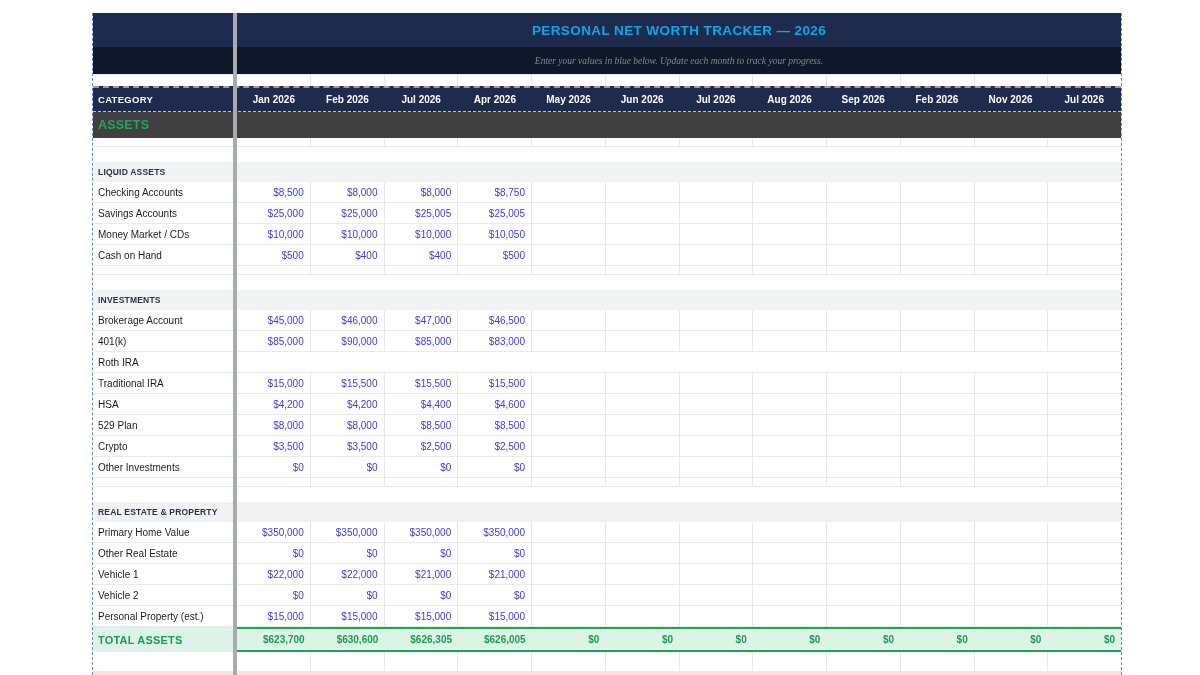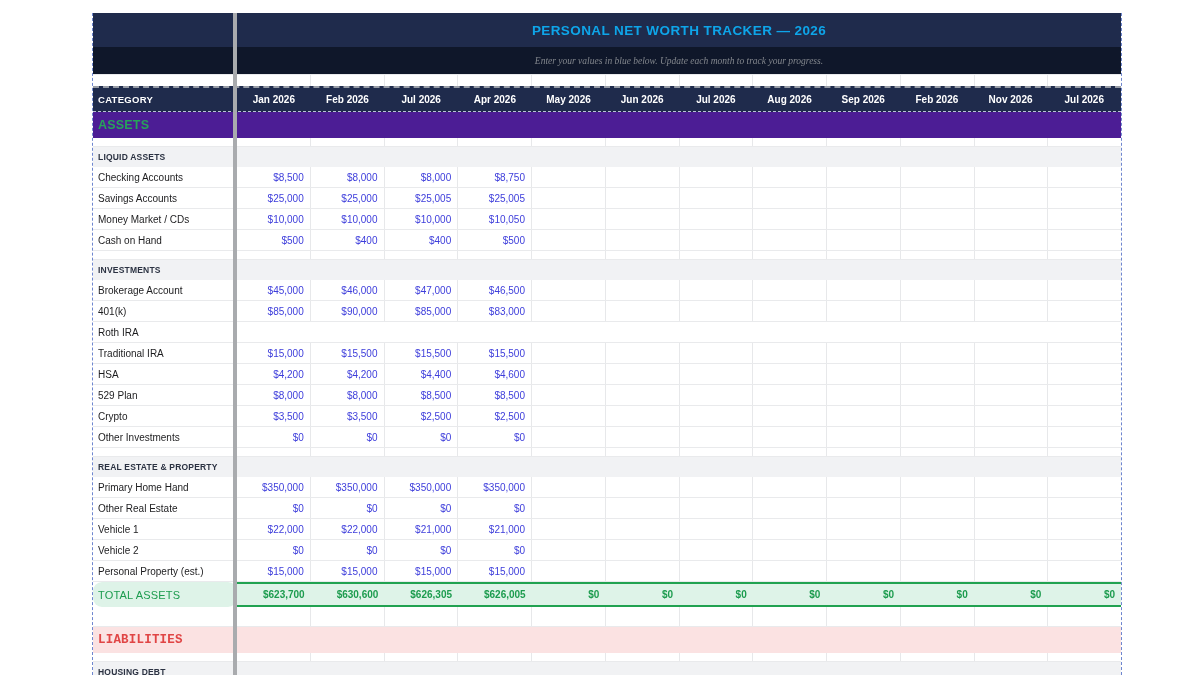"ASSETS" .tone-green .band { background: #4c1d95 -> #404040 }
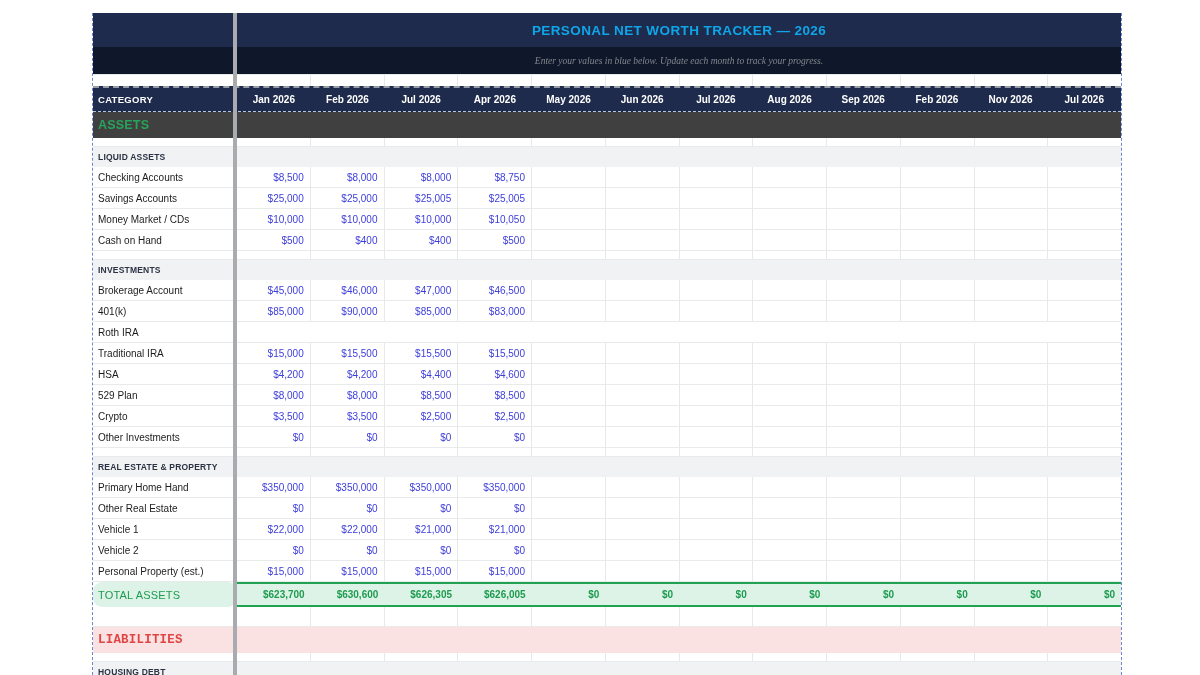"LIQUID ASSETS" .subheader-row { margin-top: none -> 15px }
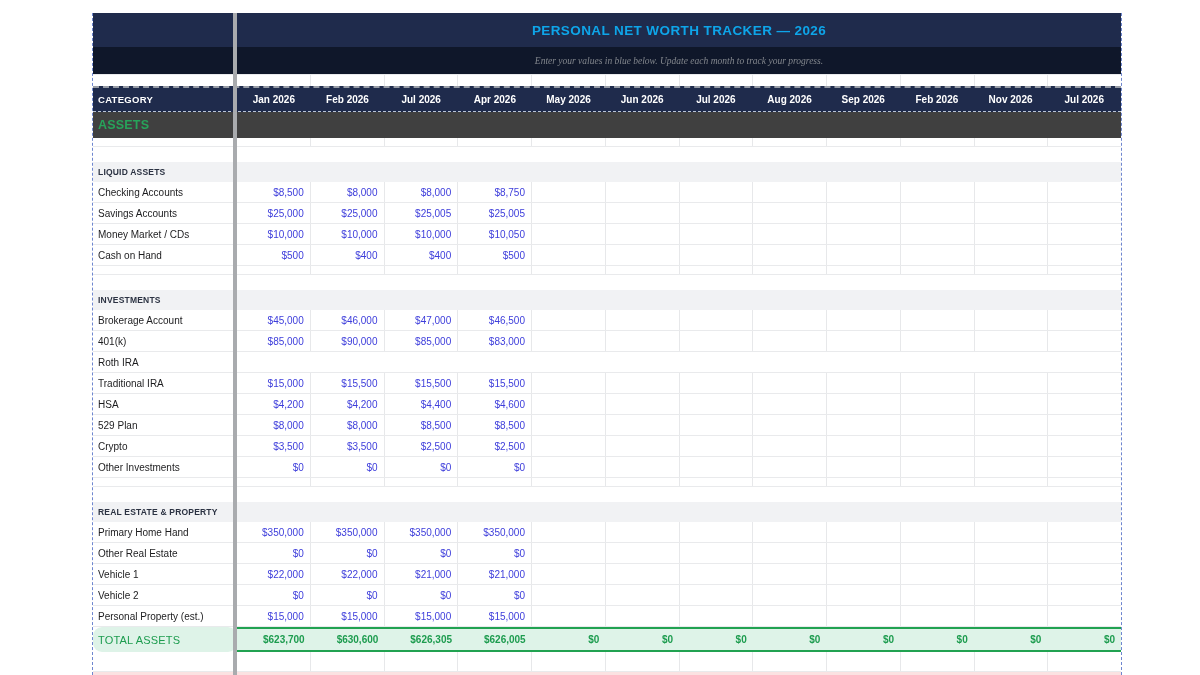"Primary Home Hand" div.catcell { text: Hand -> Value }
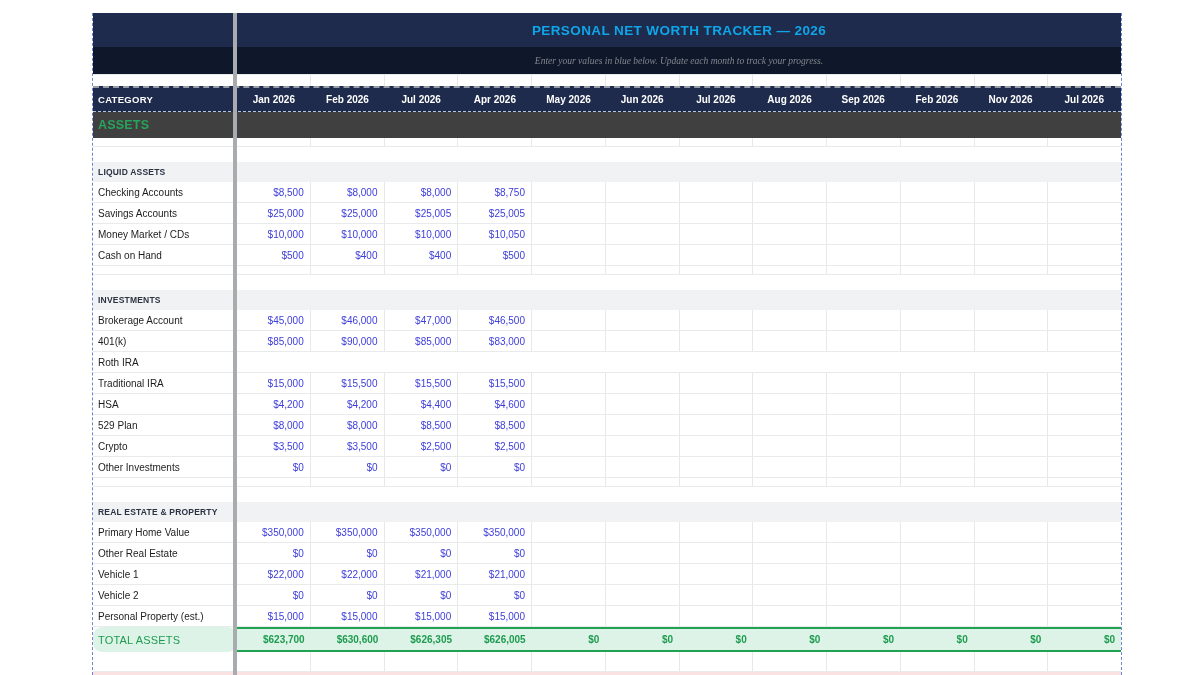"TOTAL ASSETS" .total-row .catcell { border-radius: 9px -> none; font-weight: normal -> bold }
